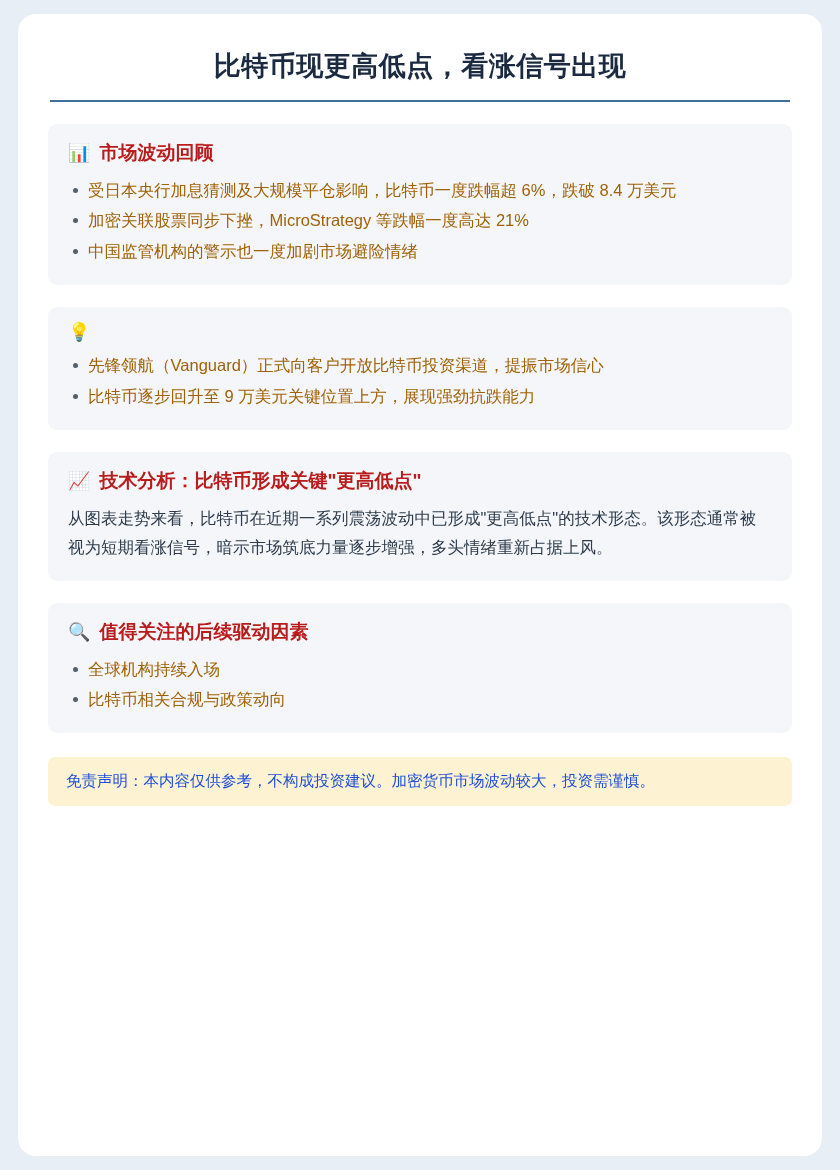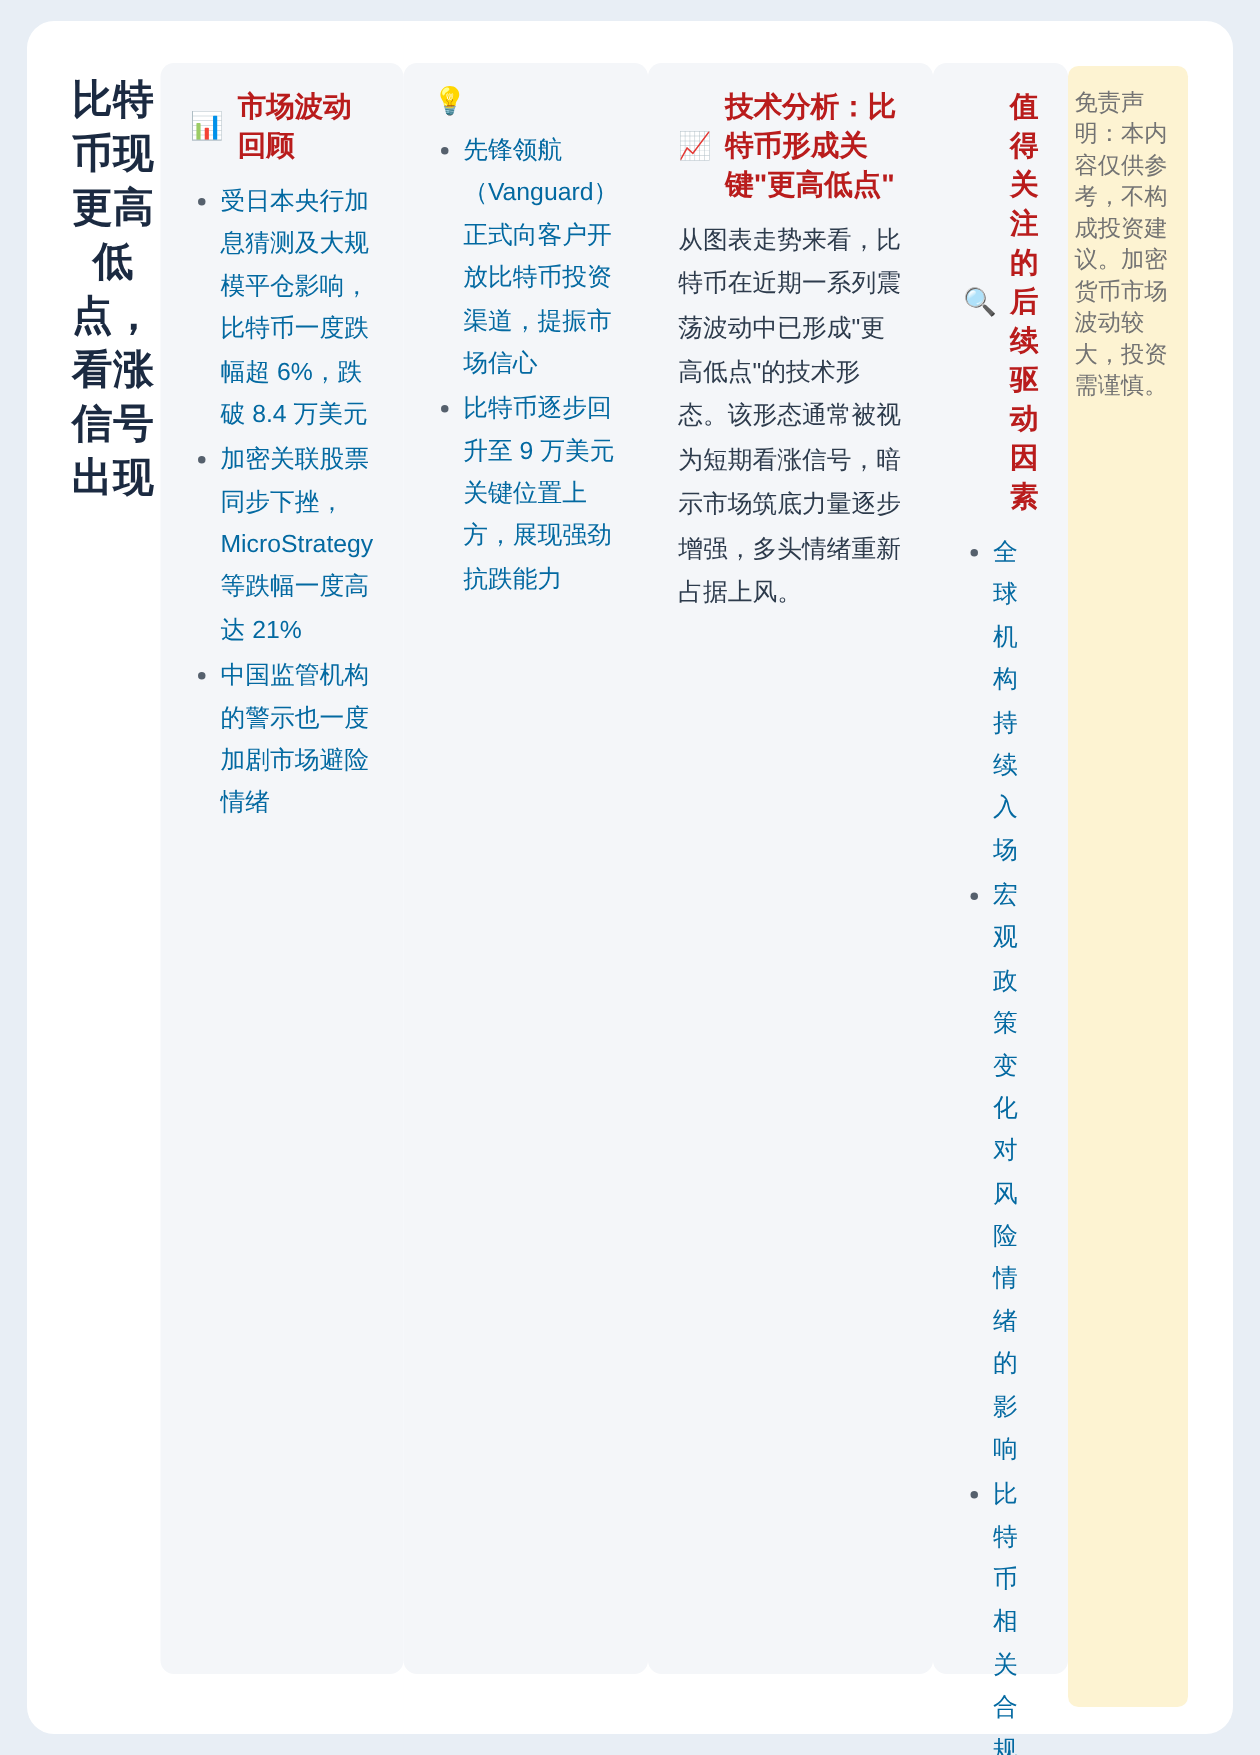"比特币现更高低点，看涨信号出现" .card { flex-direction: row -> column }
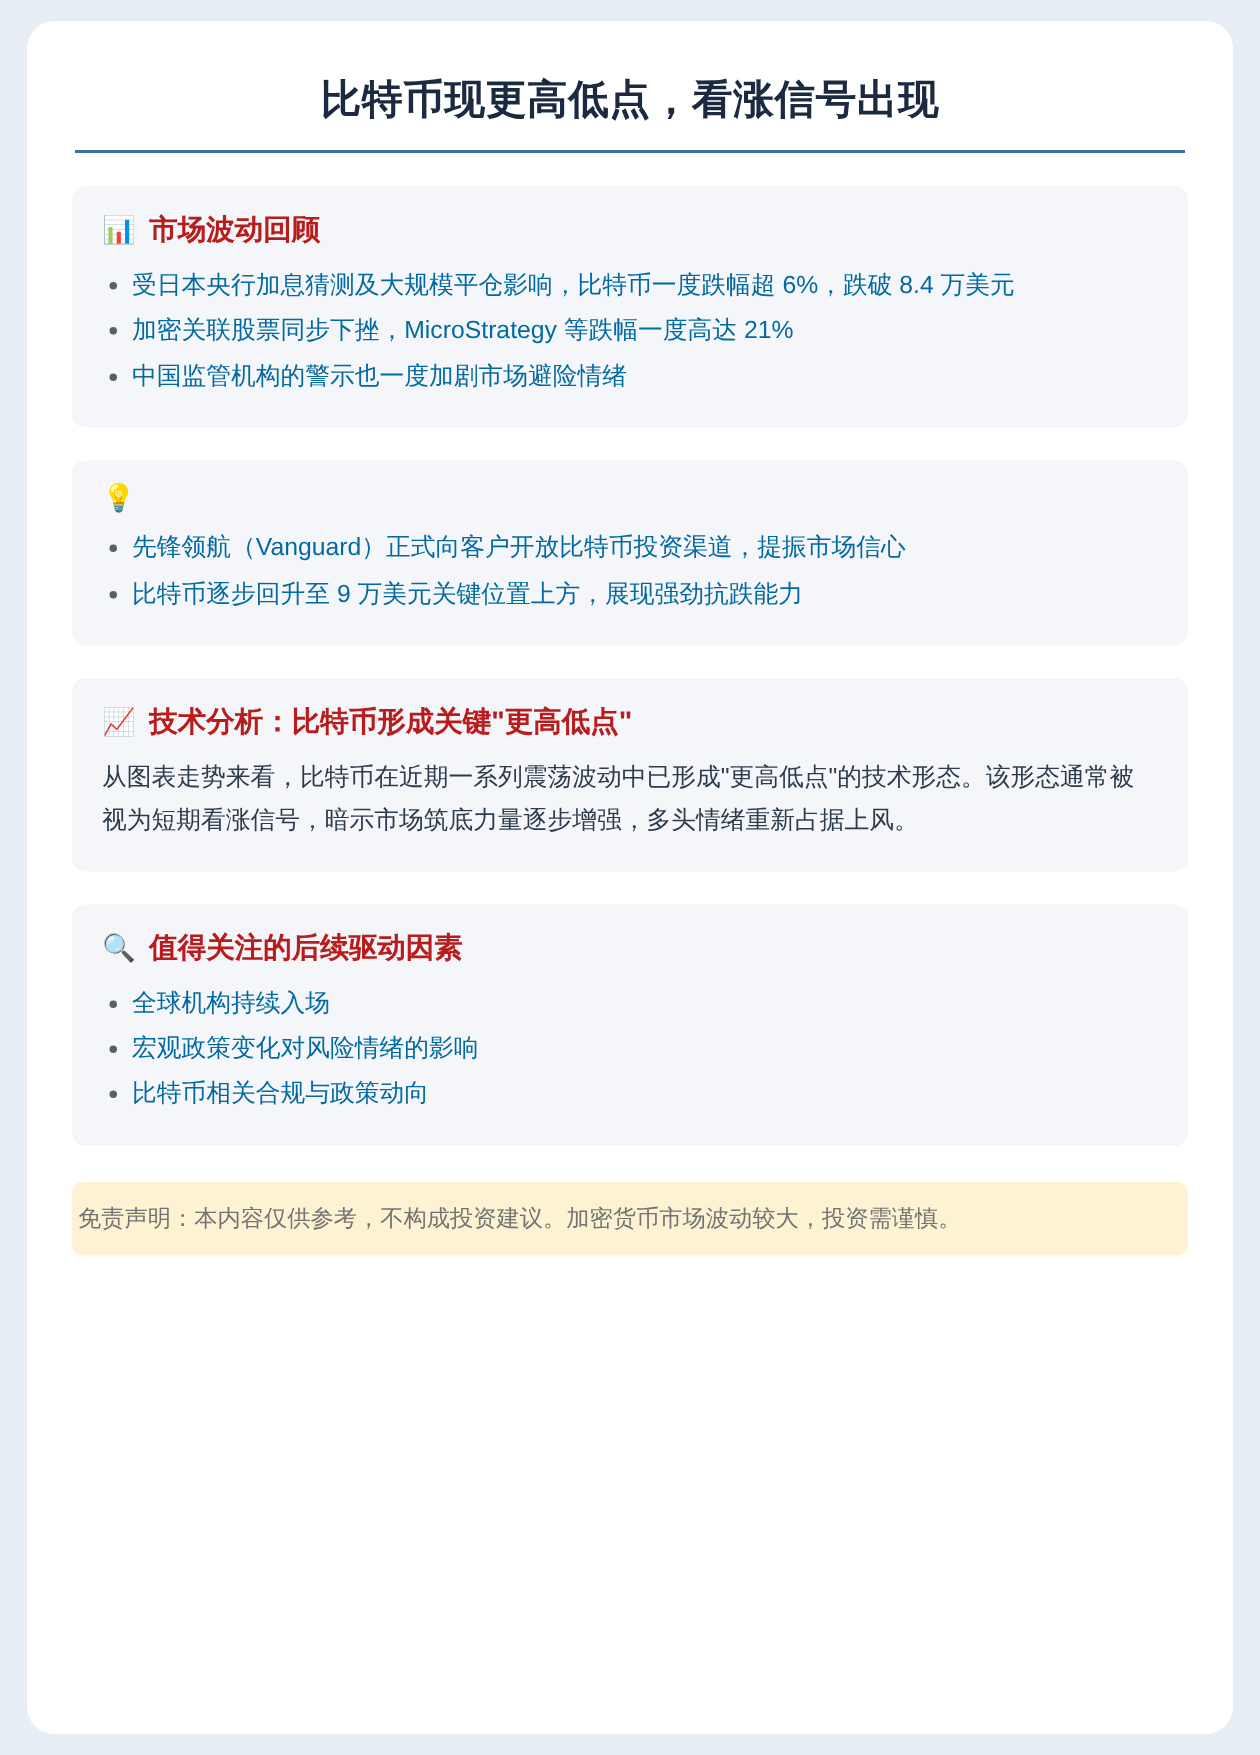"受日本央行加息猜测及大规模平仓影响，比特币一度跌幅超 6%，跌破 8.4 万美元" ul.bullets li { color: #0369a1 -> #a16207 }
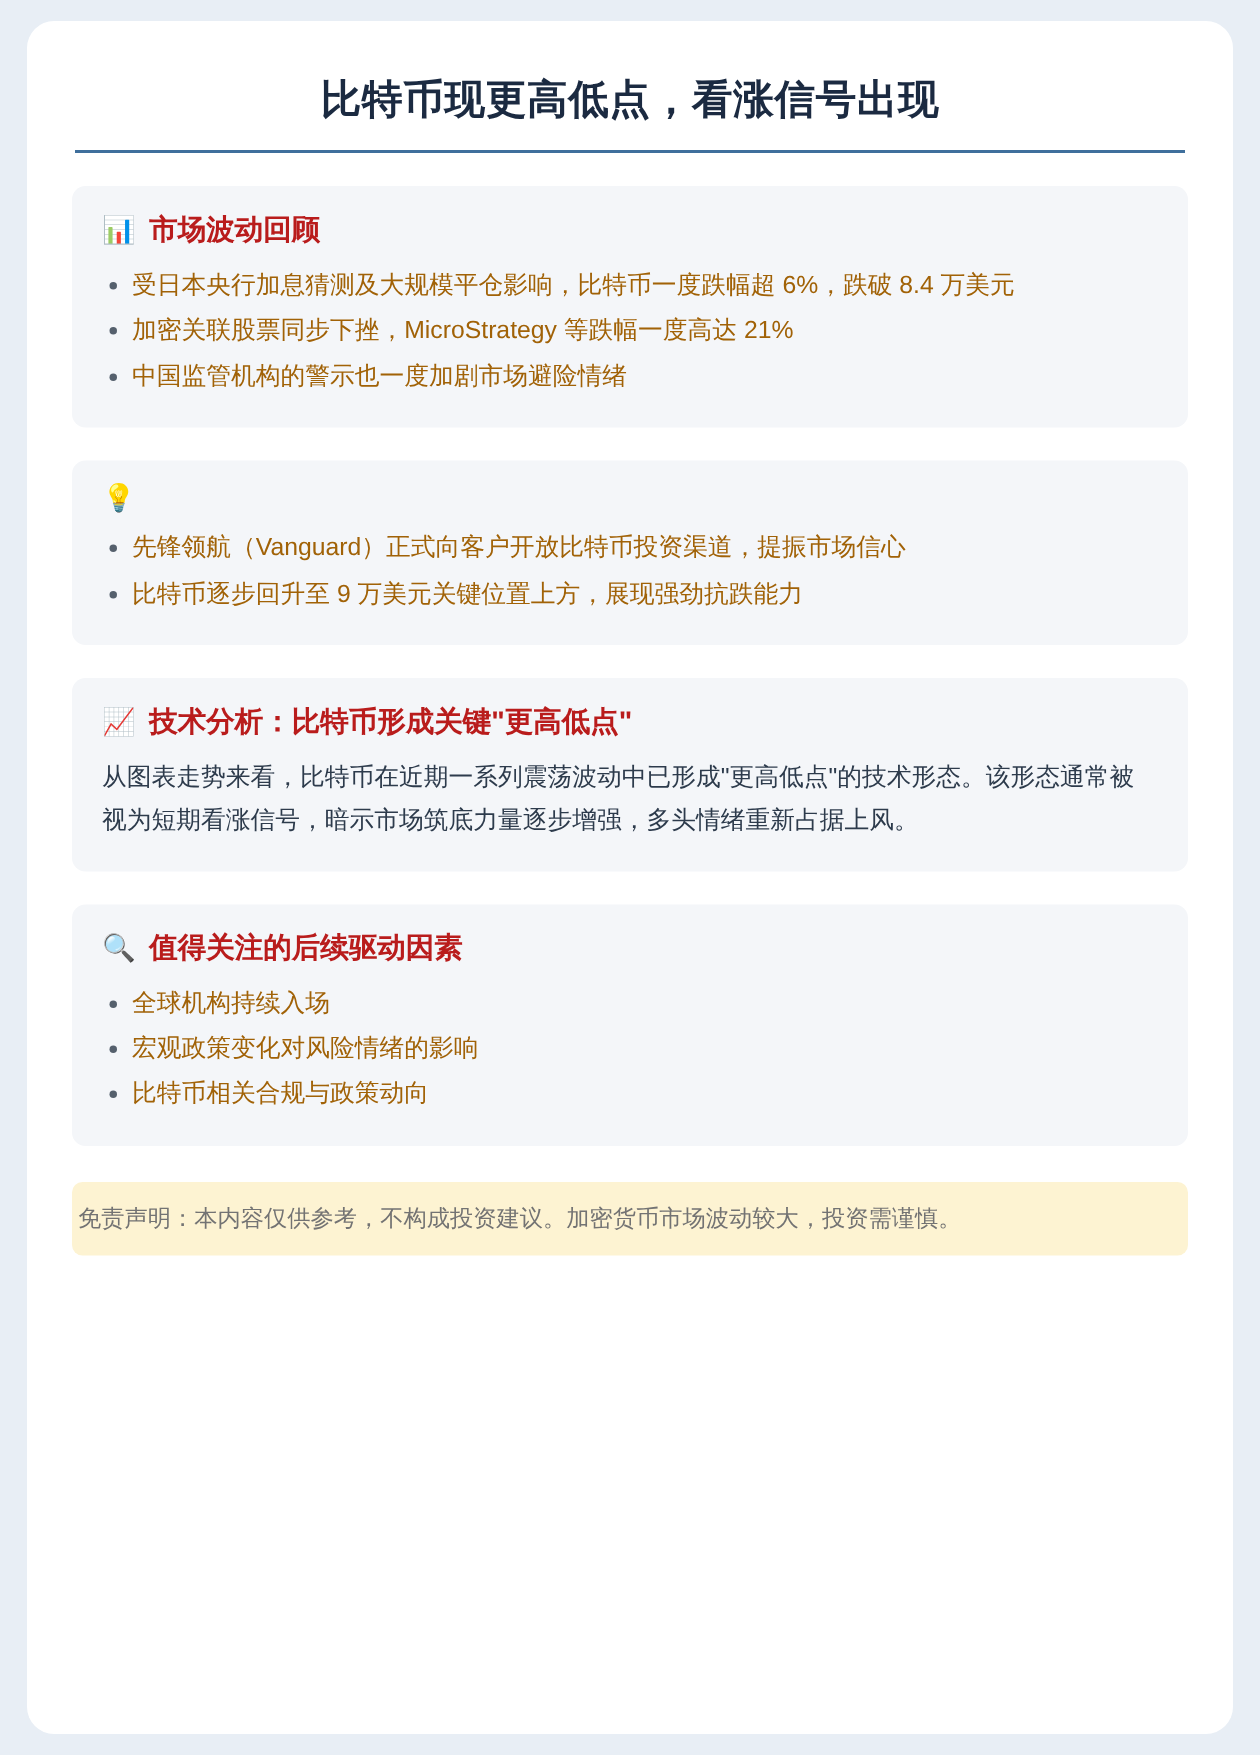"宏观政策变化对风险情绪的影响" li { html: <li>宏观政策变化对风险情绪的影响</li> -> none }
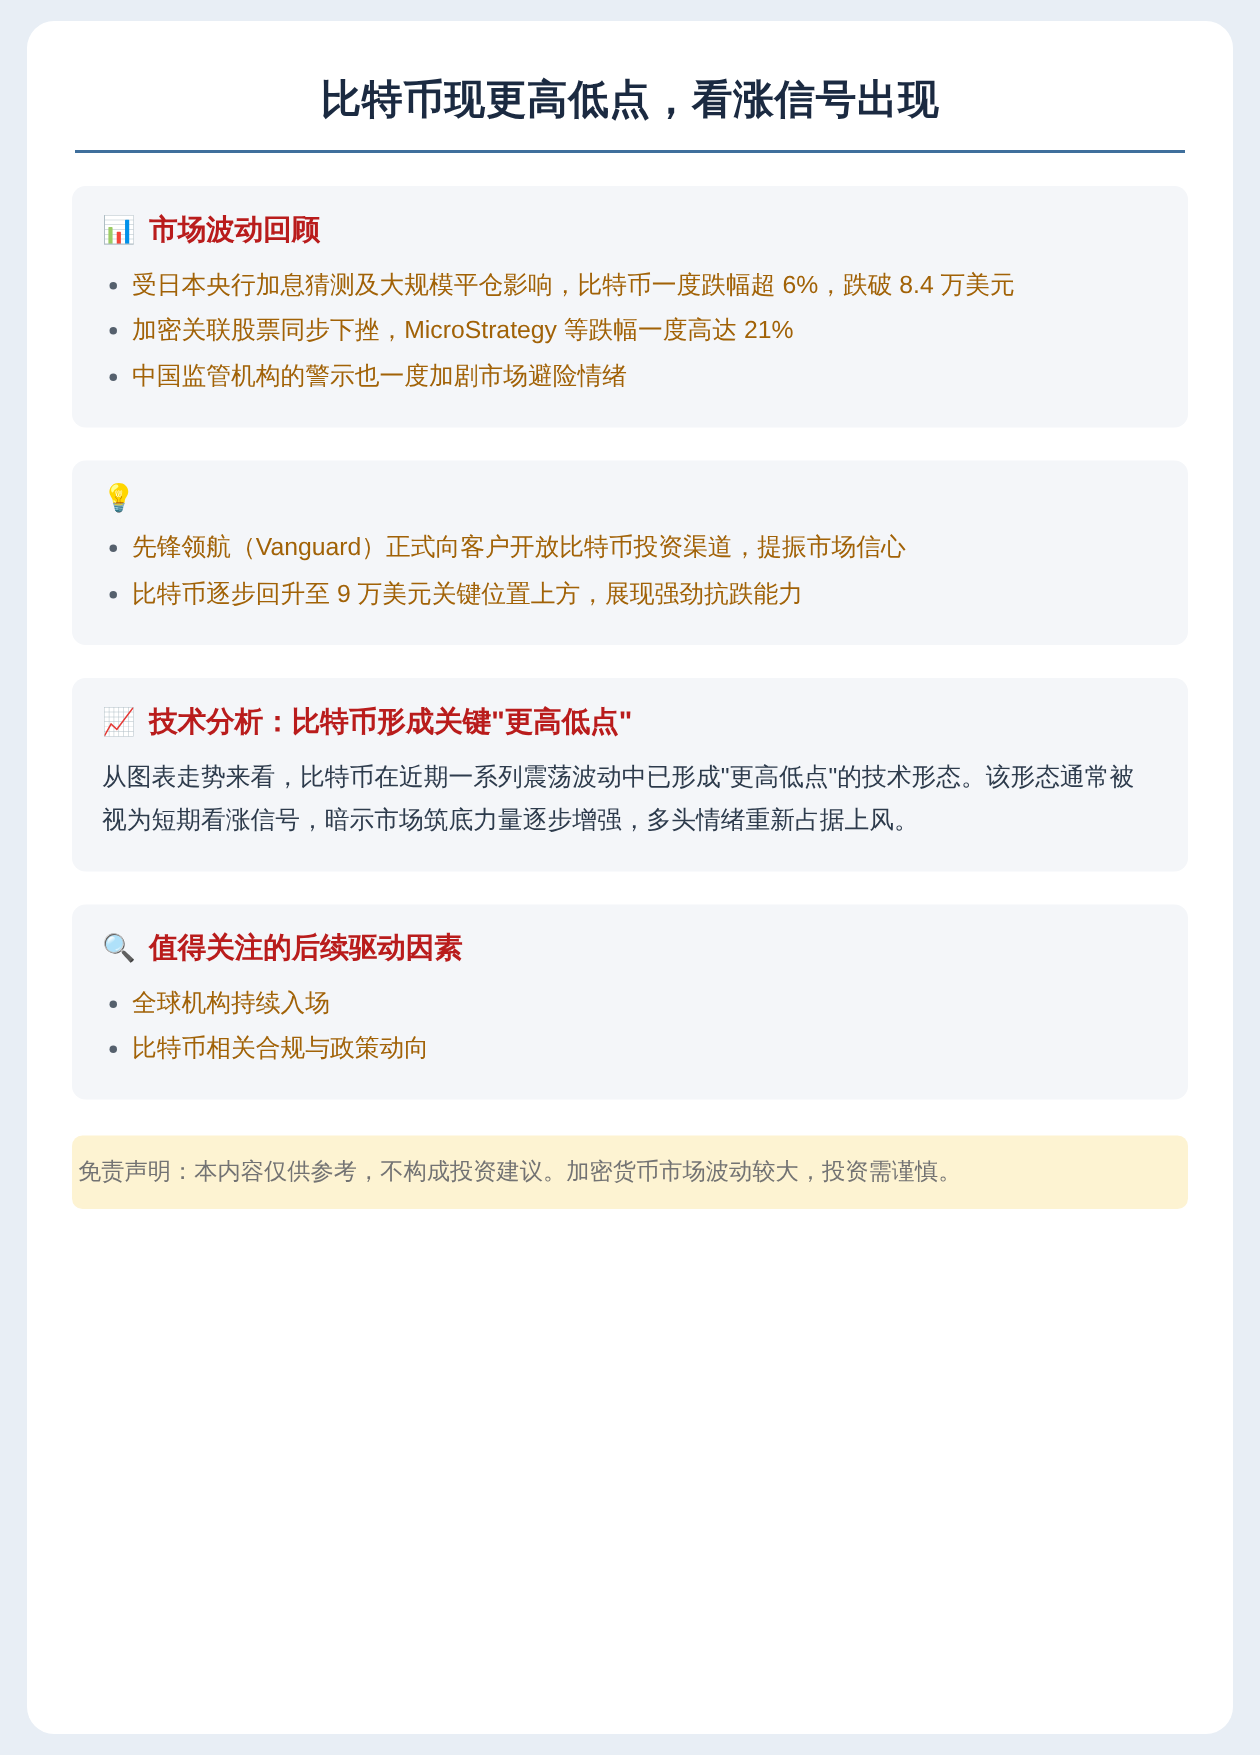"免责声明：本内容仅供参考，不构成投资建议。加密货币市场波动较大，投资需谨慎。" .disclaimer { color: #737373 -> #1d4ed8; padding: 14px 4px -> 14px 18px }
